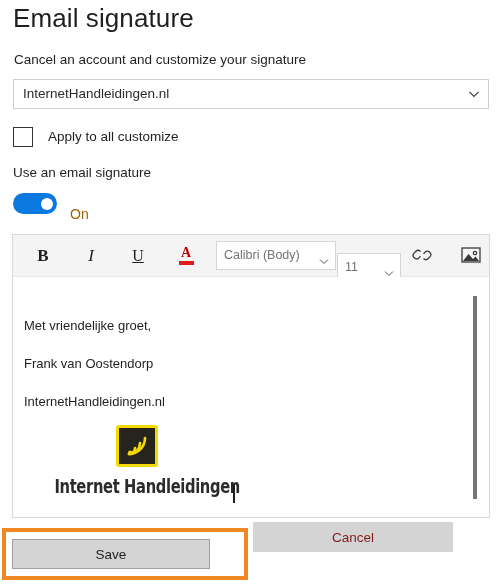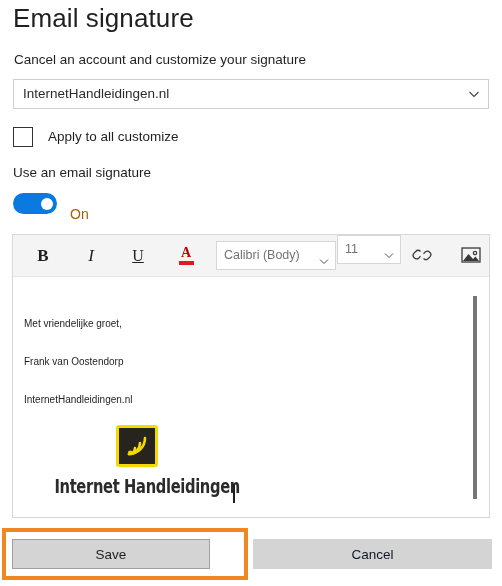"11" .size-select { top: 0 -> 18px }
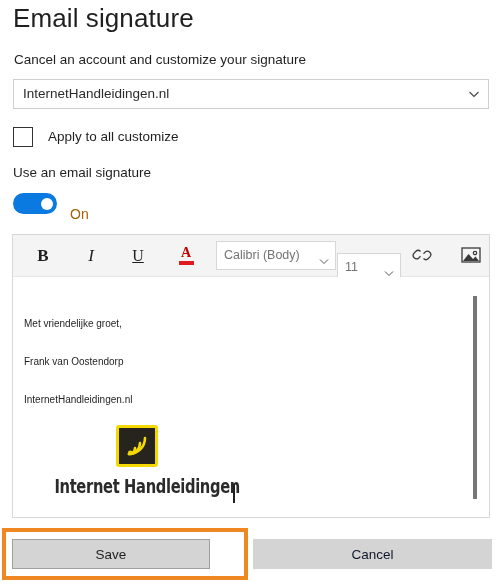"Met vriendelijke groet," .sig-line { font-size: 10px -> 13px }
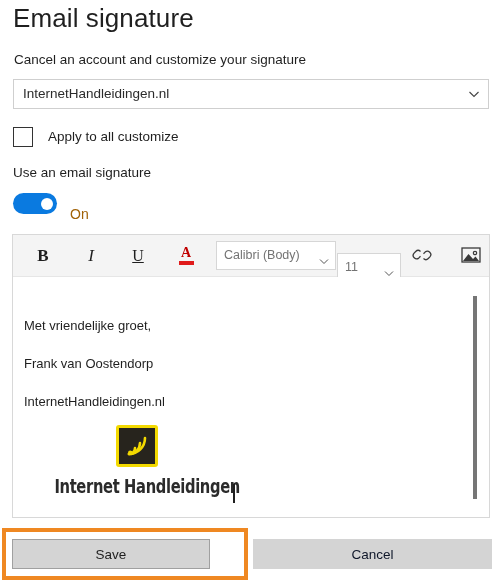"Cancel" .cancel-button { color: #0f172a -> #7f1d1d; top: 539px -> 522px; width: 239px -> 200px }
